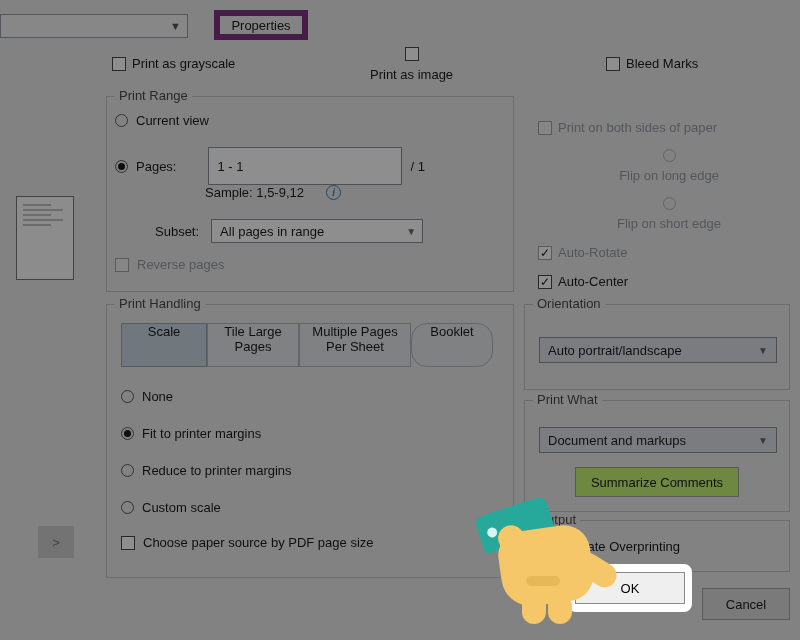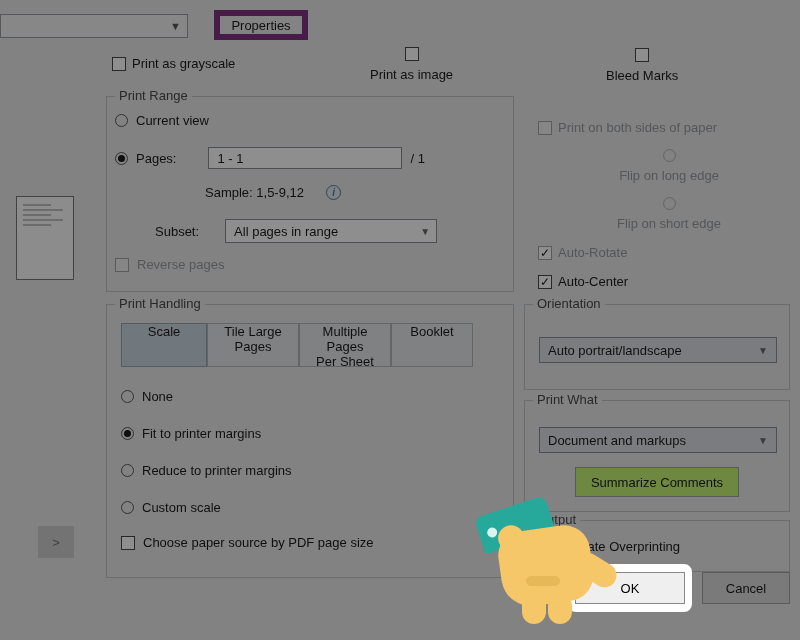"Bleed Marks" div.checkbox-row { flex-direction: column -> none; top: 48px -> 56px }
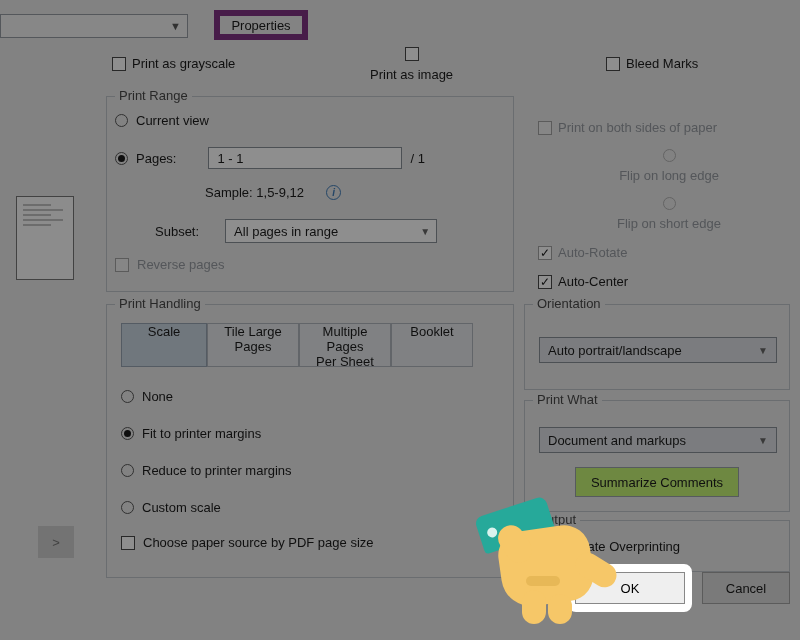"1 - 1" .pages-input { height: 22px -> 38px }
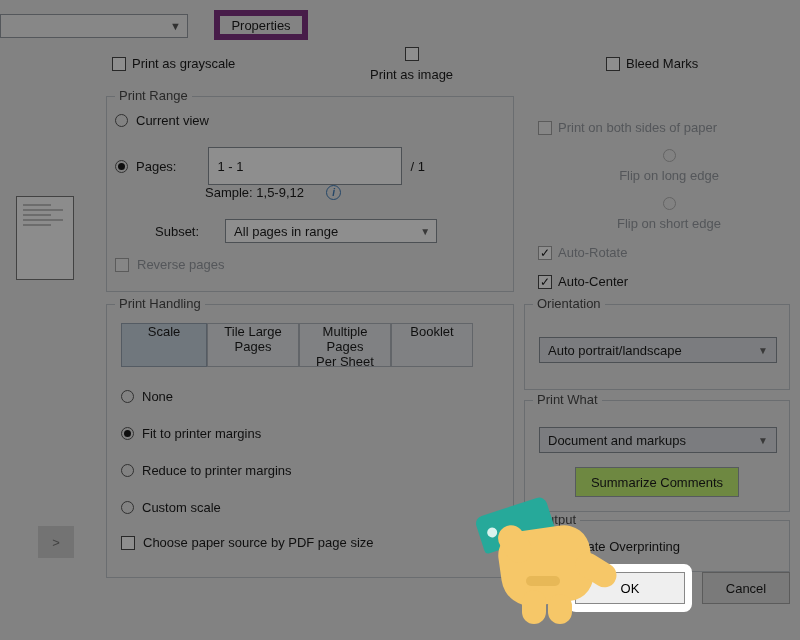"All pages in range" div.subset-select { margin-left: 18px -> 4px }
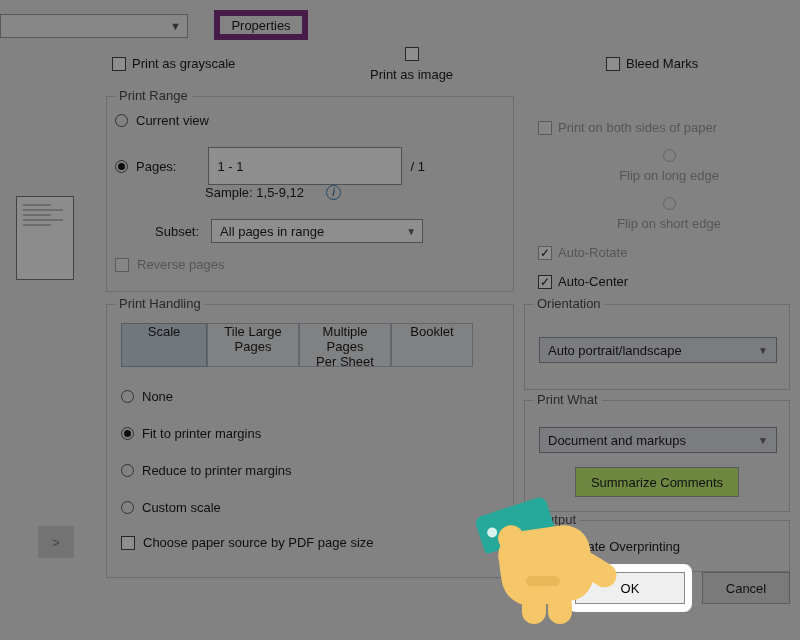"Multiple Pages" div.tab { width: 92px -> 112px }
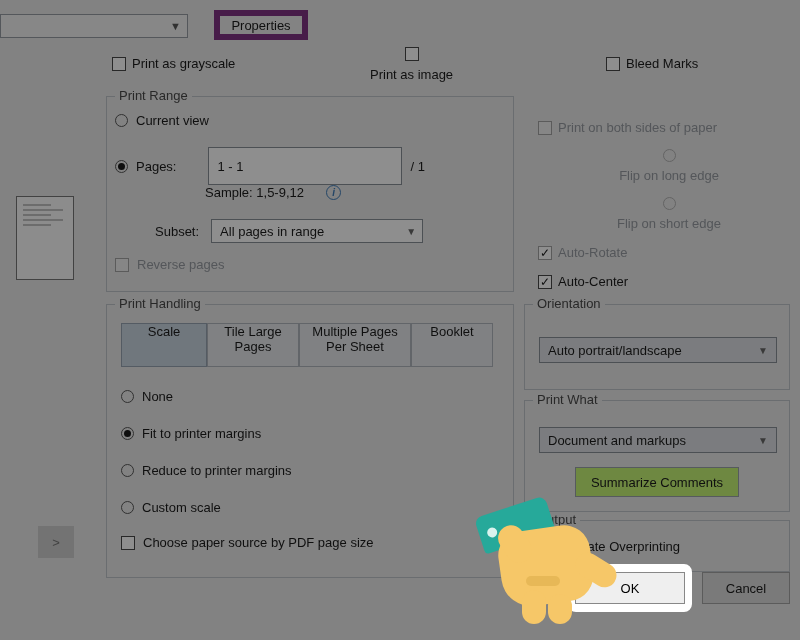"Booklet" div.tab { border-radius: none -> 16px }
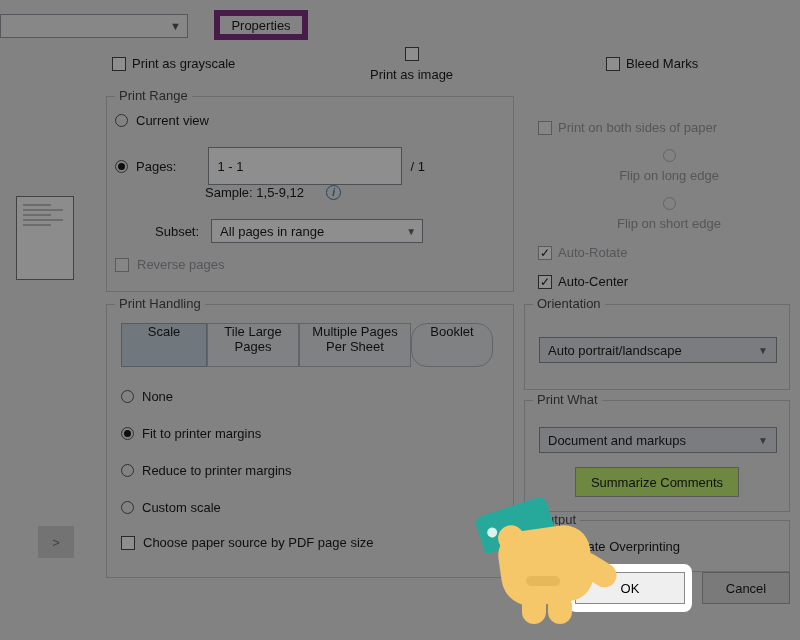"Cancel" .cancel-btn { top: 572px -> 588px }
